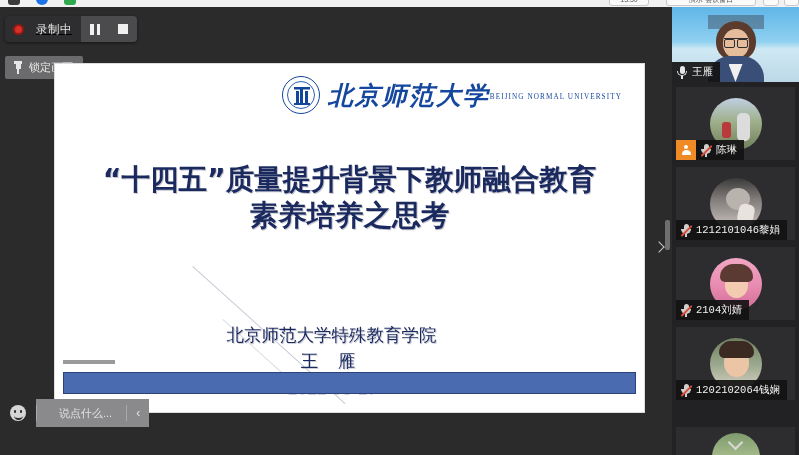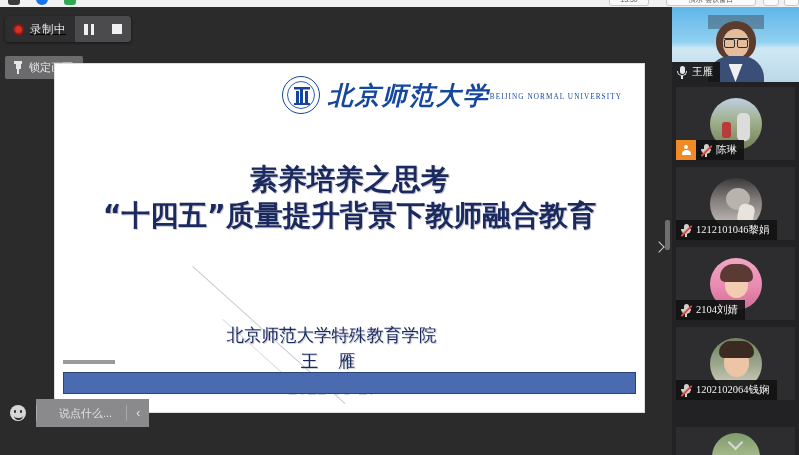"录制中" .rec-left { gap: 6px -> 12px }
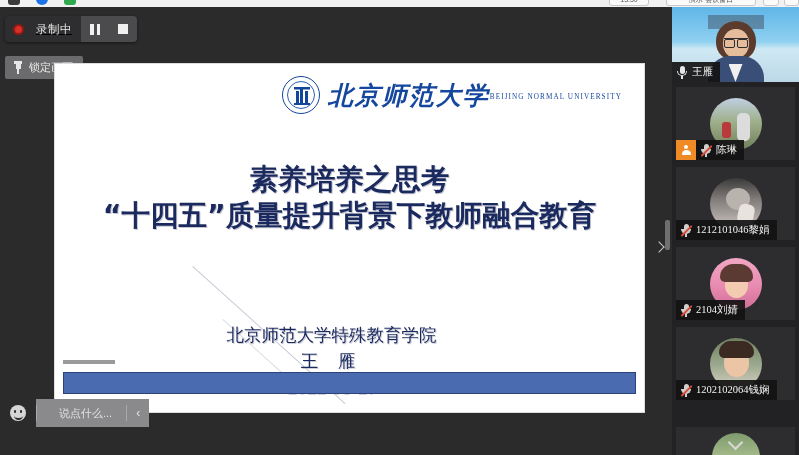"王雁" .badge-name { font-family: Liberation Serif, serif -> Liberation Mono, monospace }
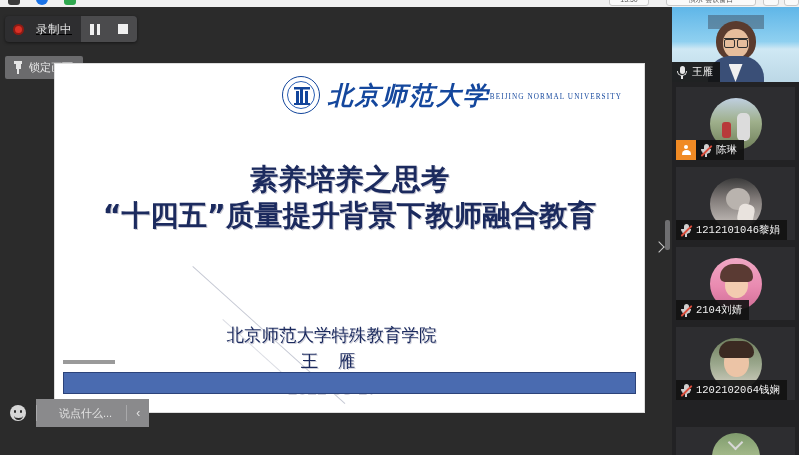"素养培养之思考" div { order: before "“十四五”质量提升背景下教师融合教育" -> after "“十四五”质量提升背景下教师融合教育" }
